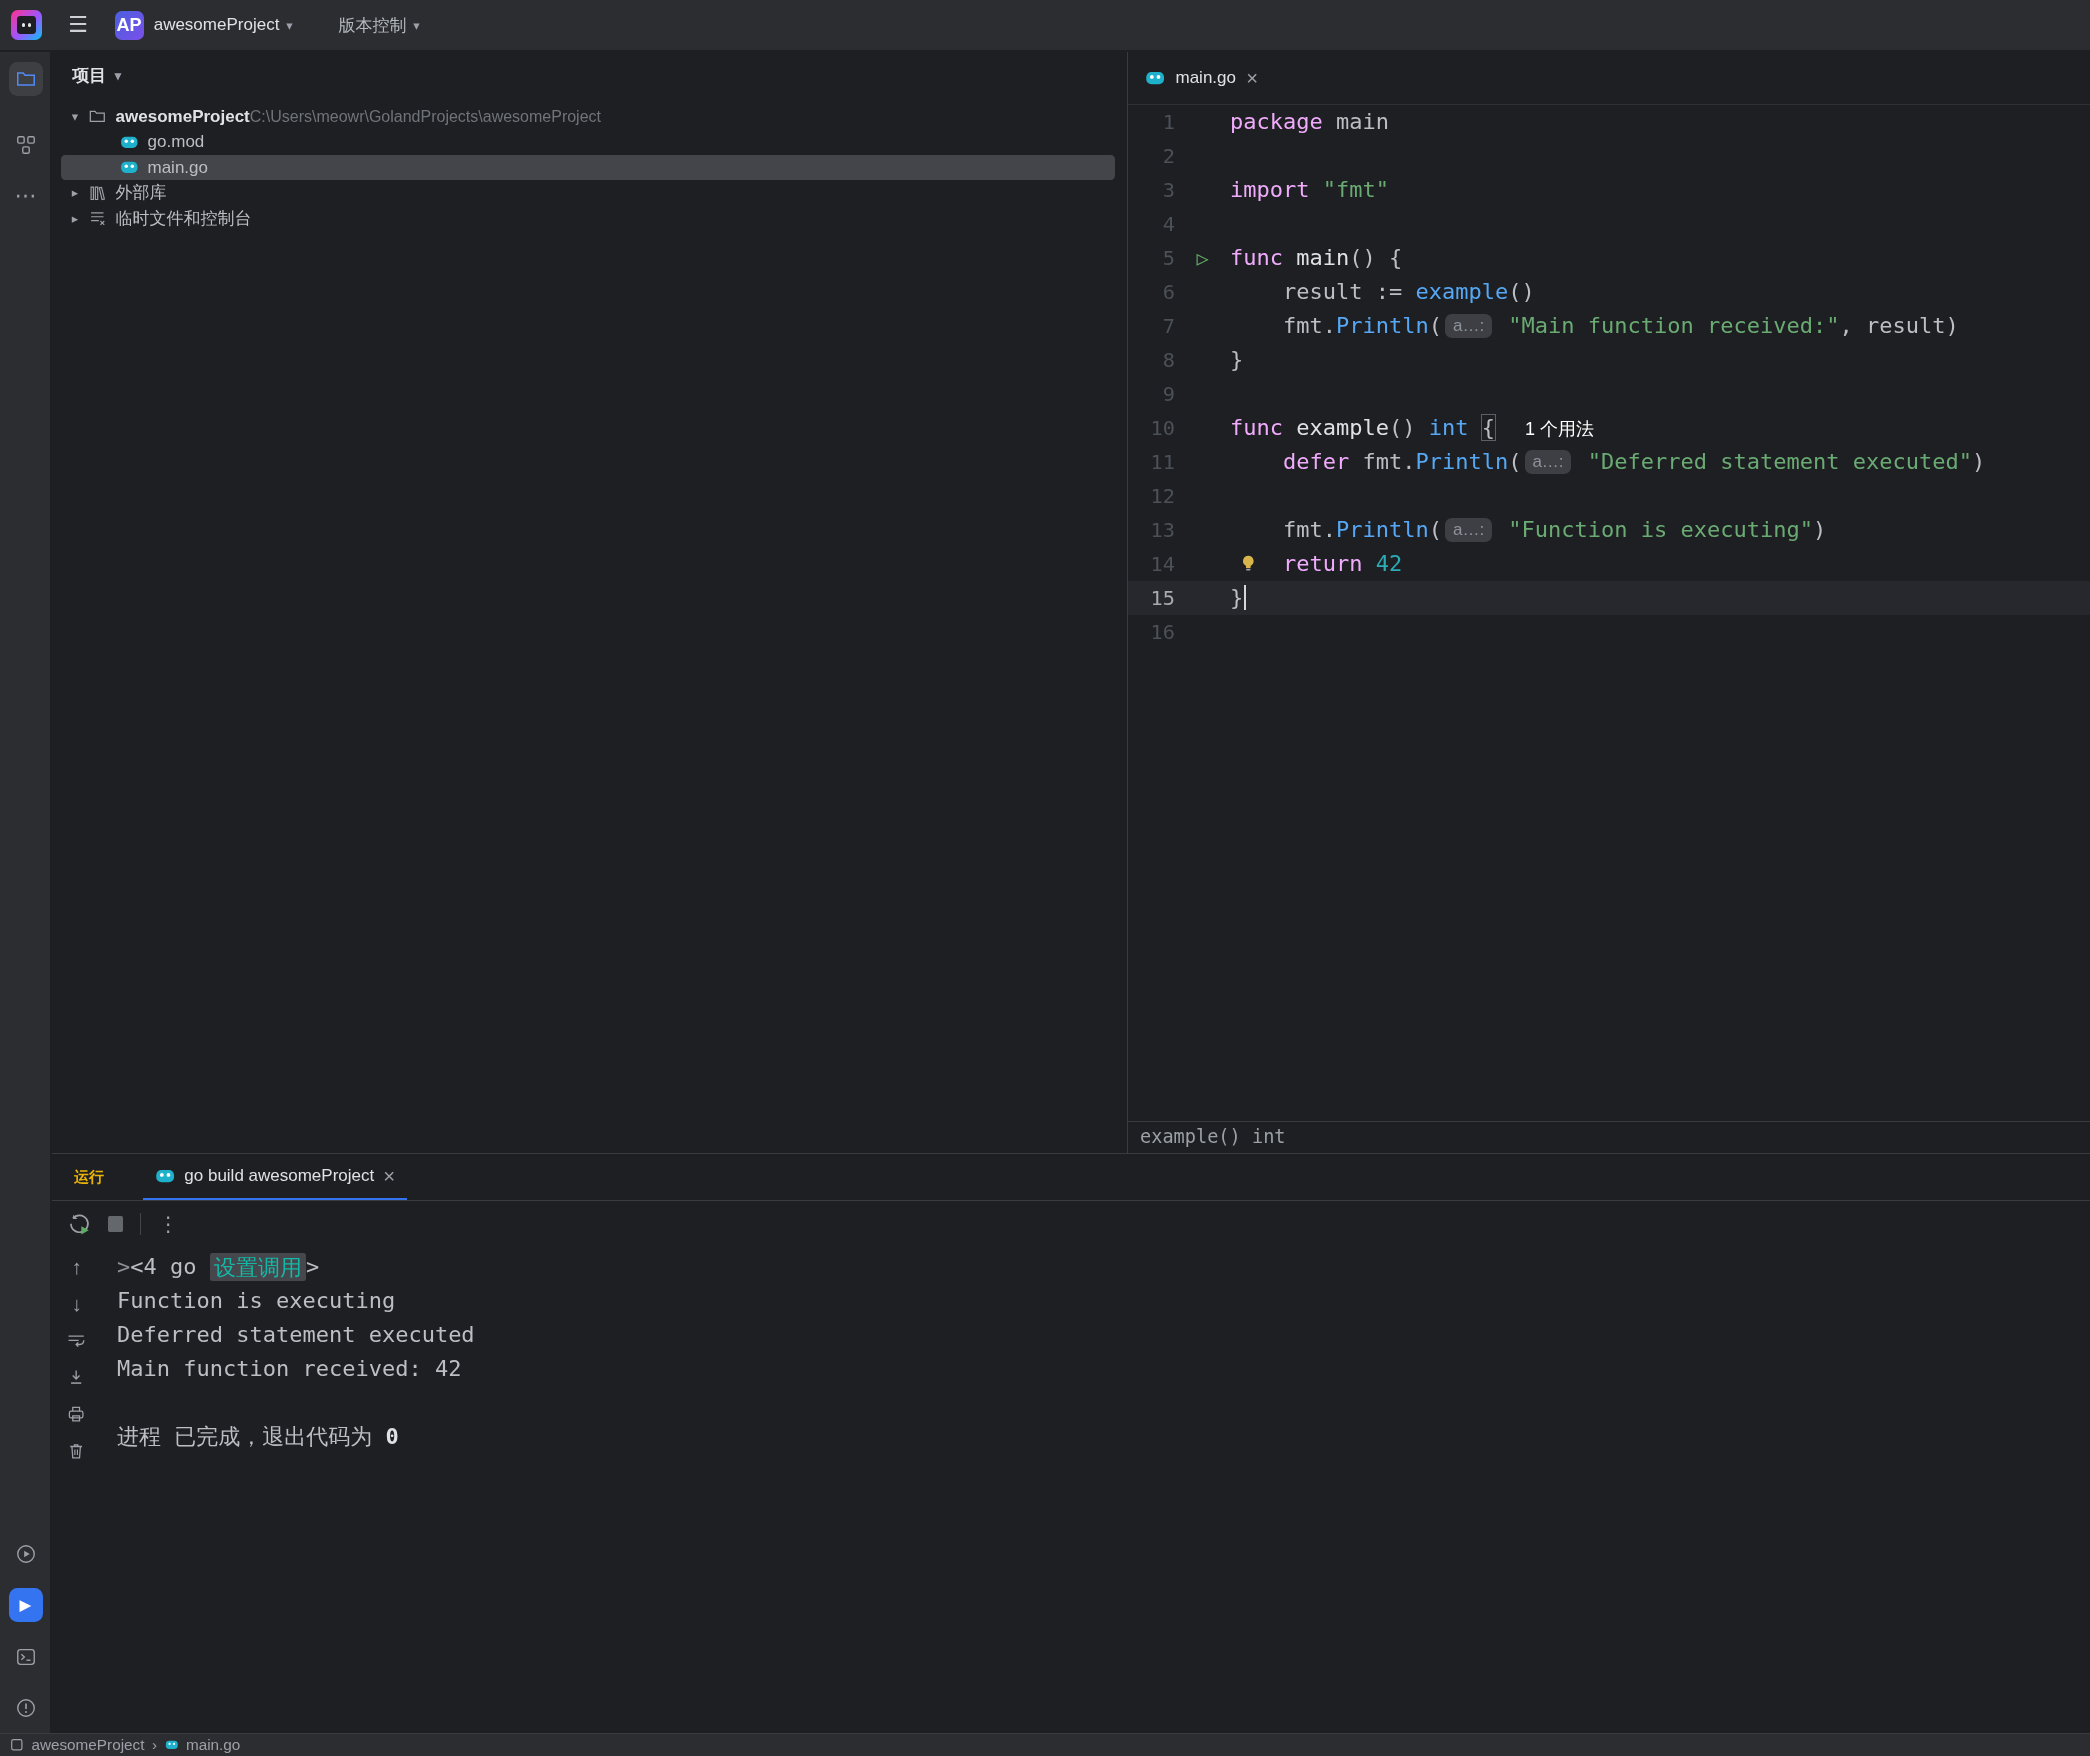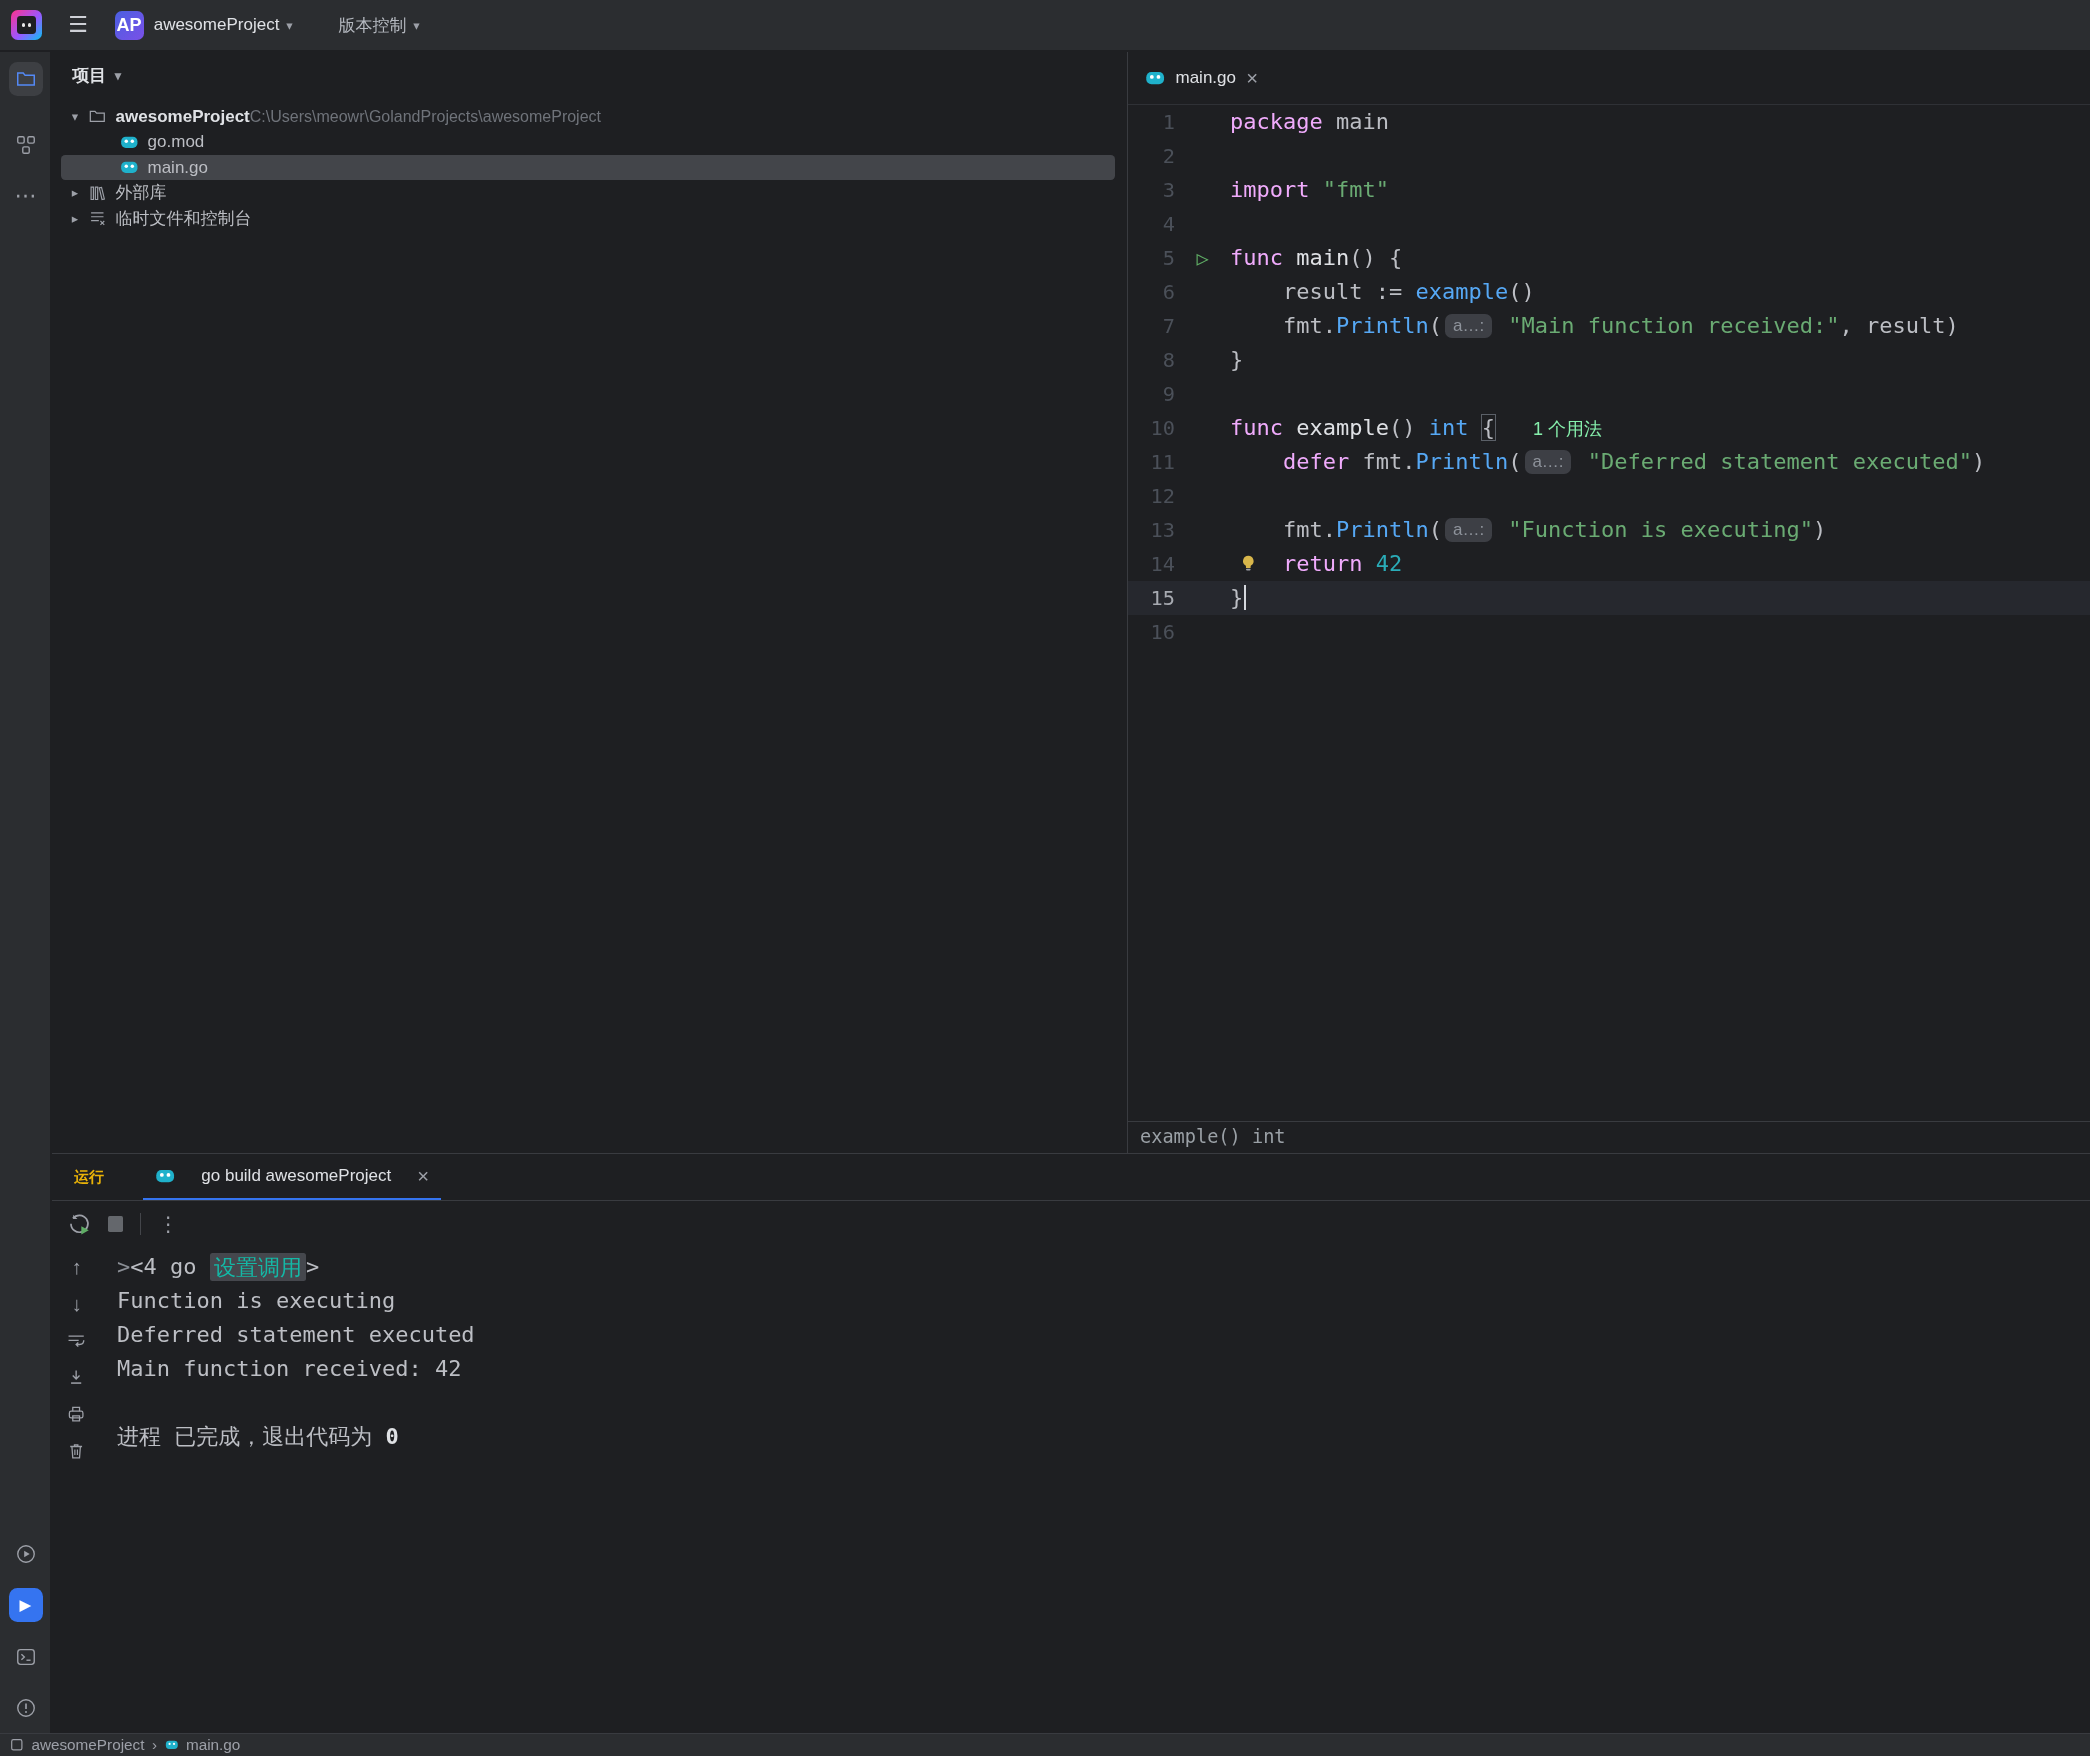"1 个用法" .tok.usage { color: #86efac -> #ffffff; margin-left: 38px -> 30px }
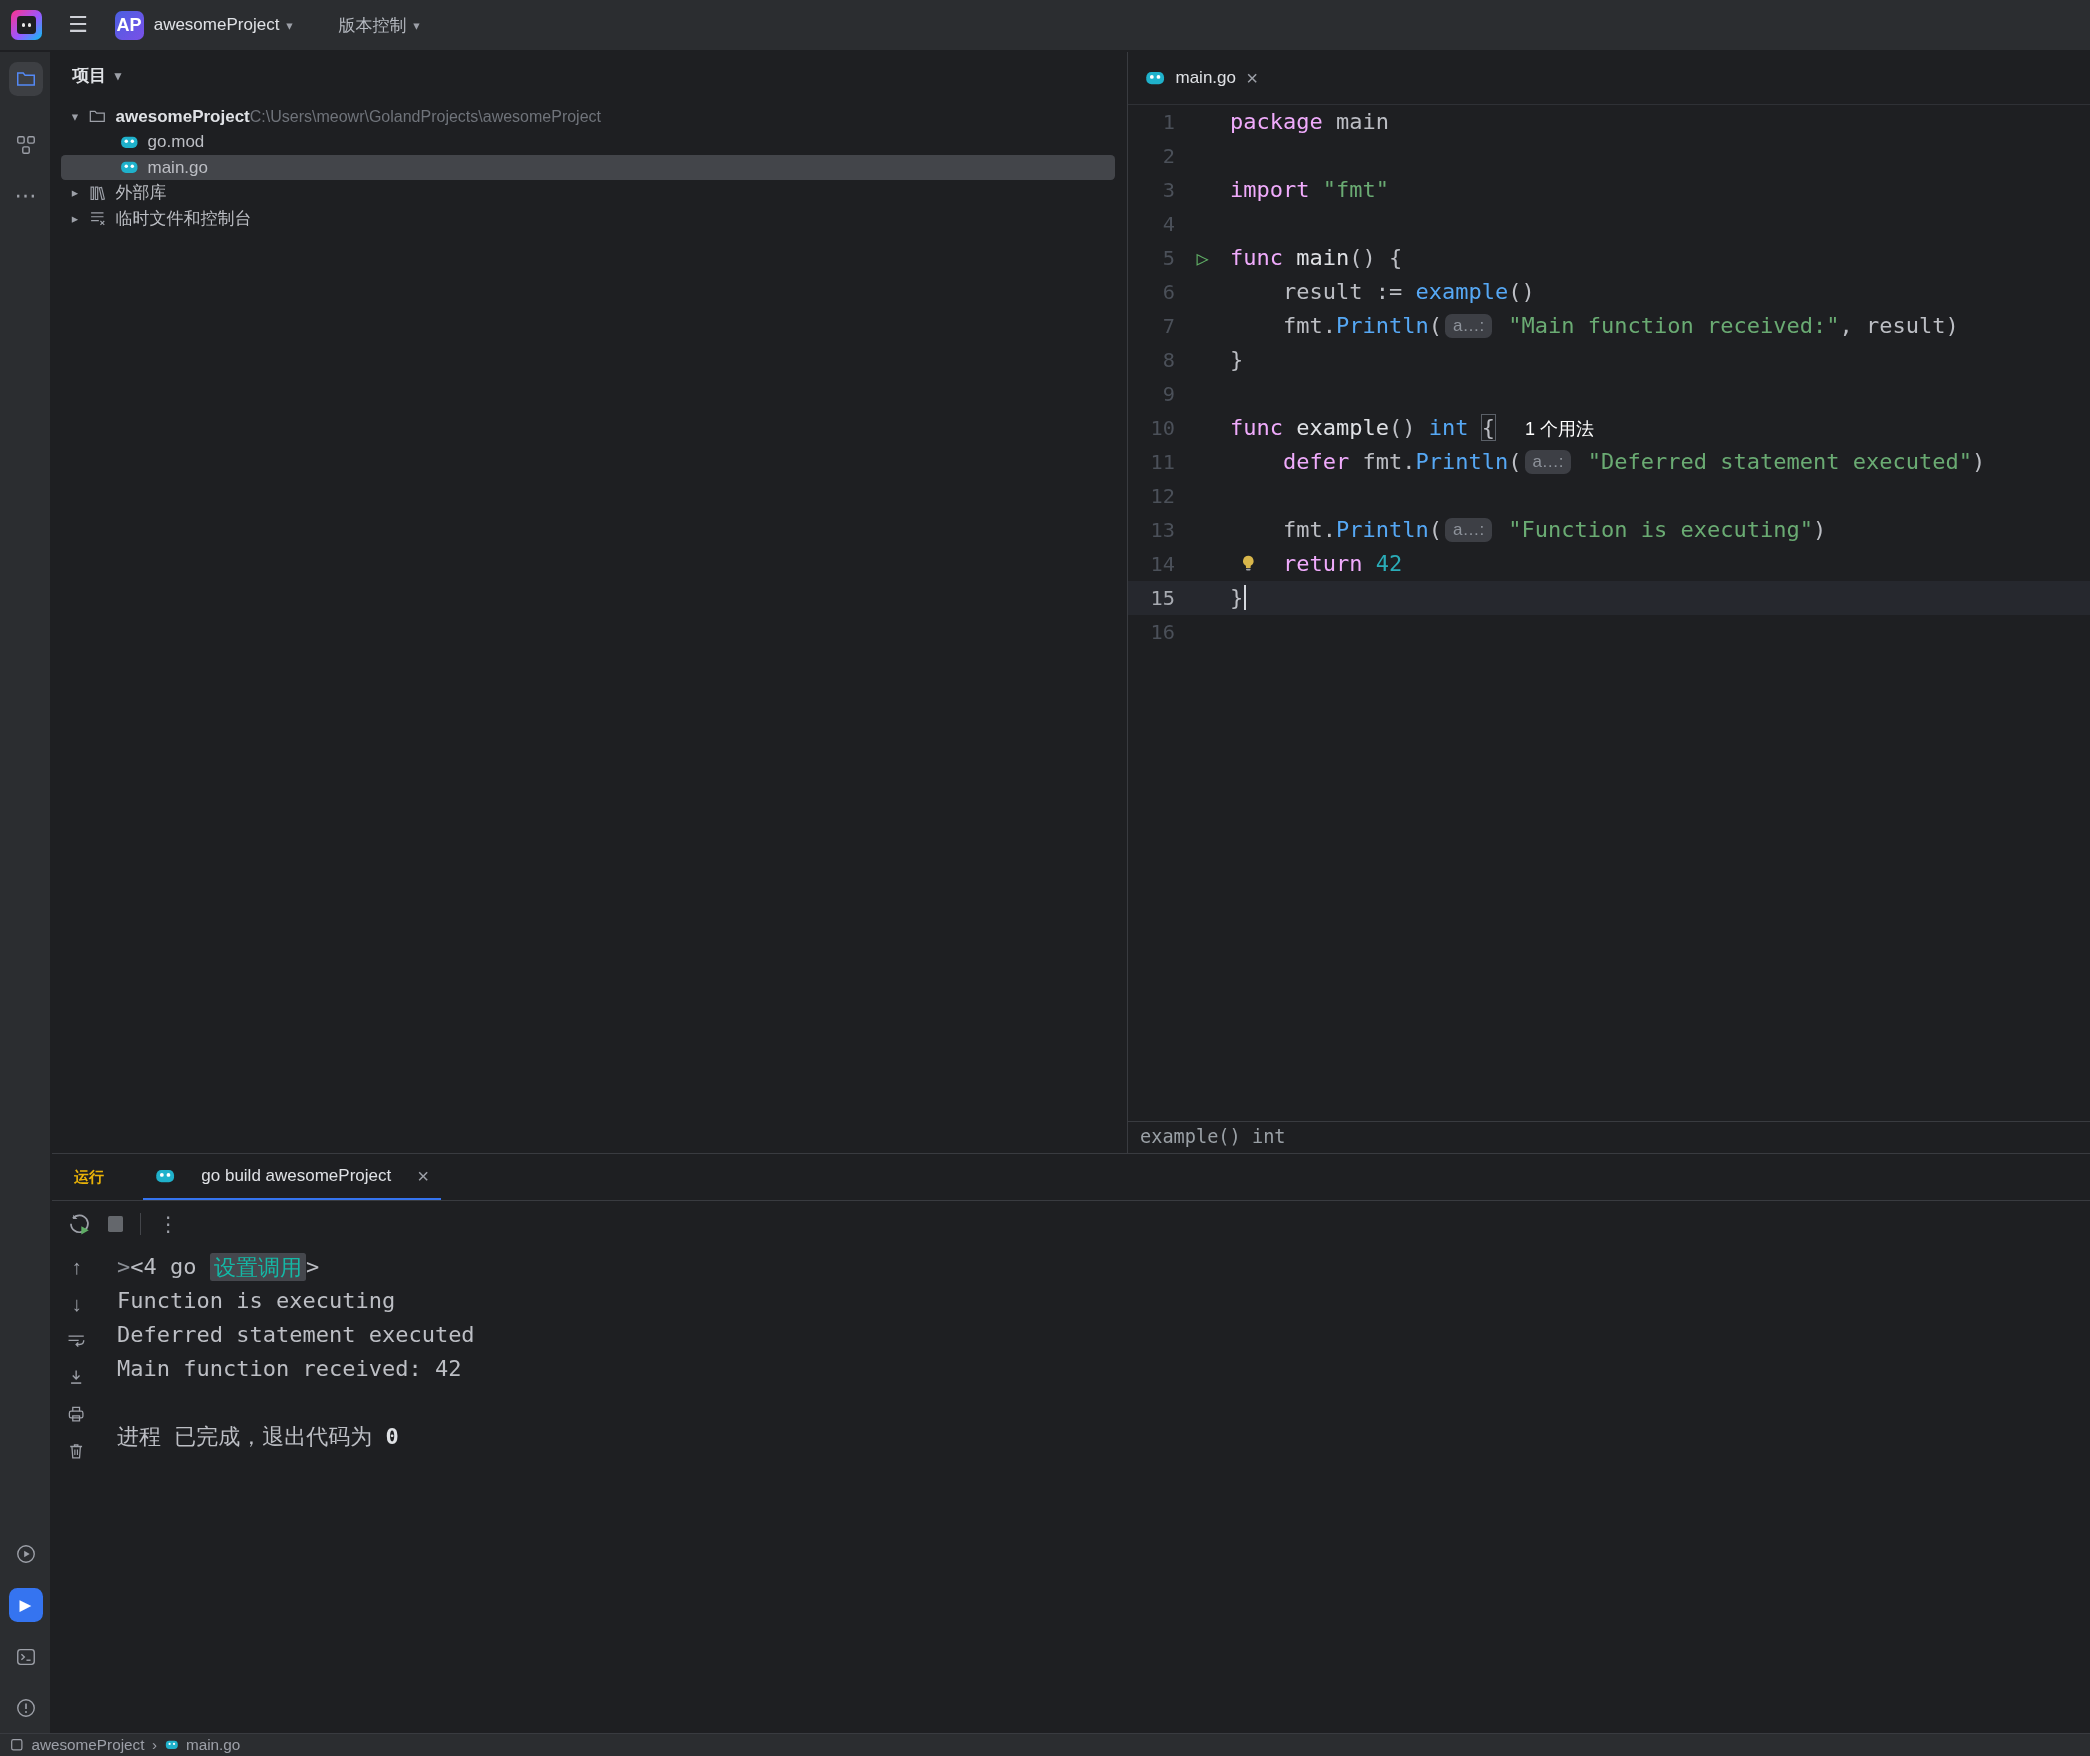"go build awesomeProject" .run-tab { gap: 26px -> 9px }
